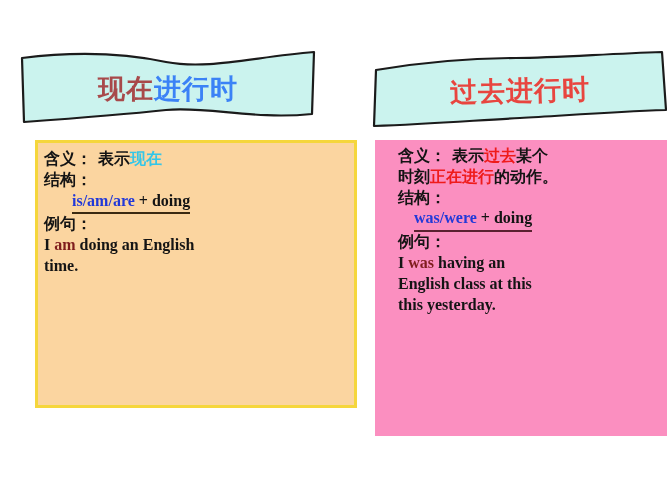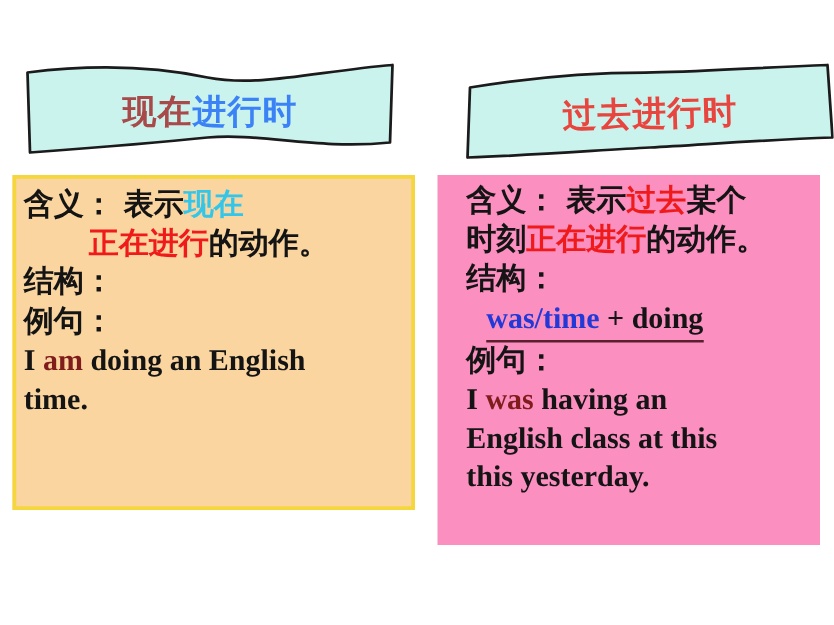"含义： 表示现在" .box { font-size: 24px -> 16px; margin-left: none -> 25px }
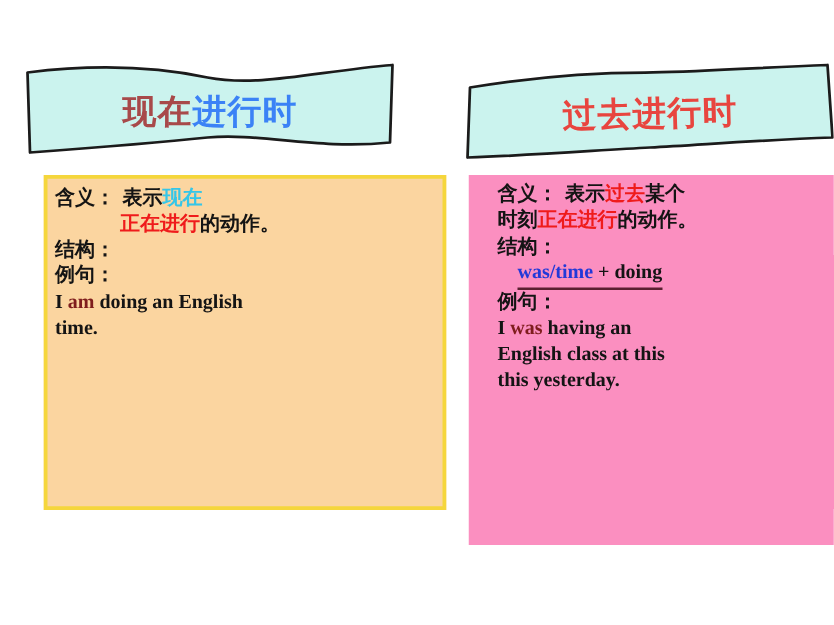"正在进行的动作。" div.line { html: <div> <span>正在进行</span><span>的动作。</span> </div> -> none }
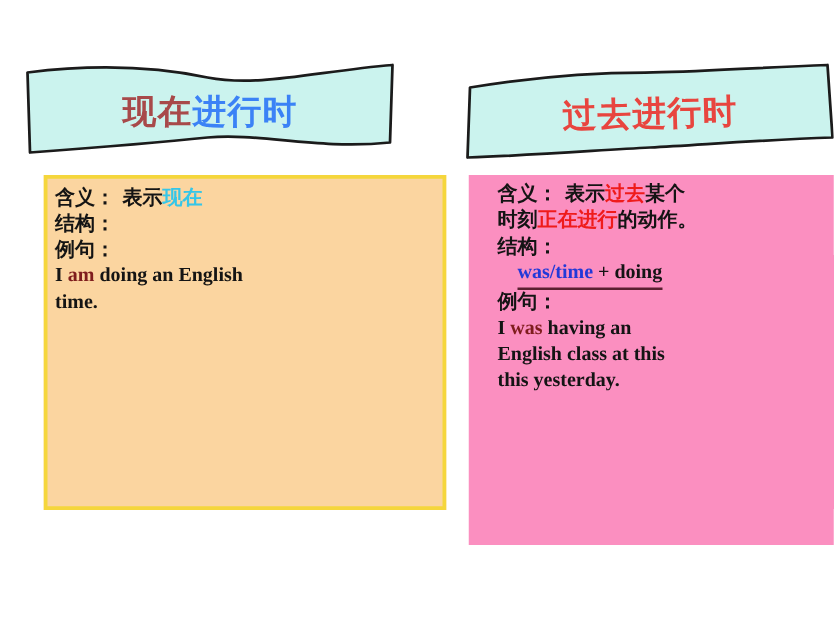"is/am/are + doing" div.line { html: none -> <div> <span> <span>is/am/are</span><span> + doing</span> </span> </div> }
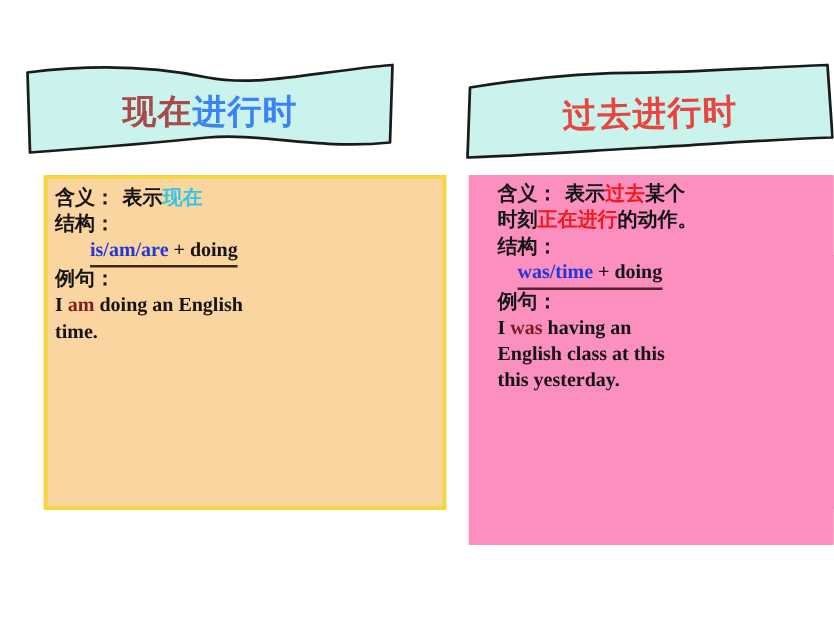"was/time" span.c-blue { text: was/time -> was/were }
